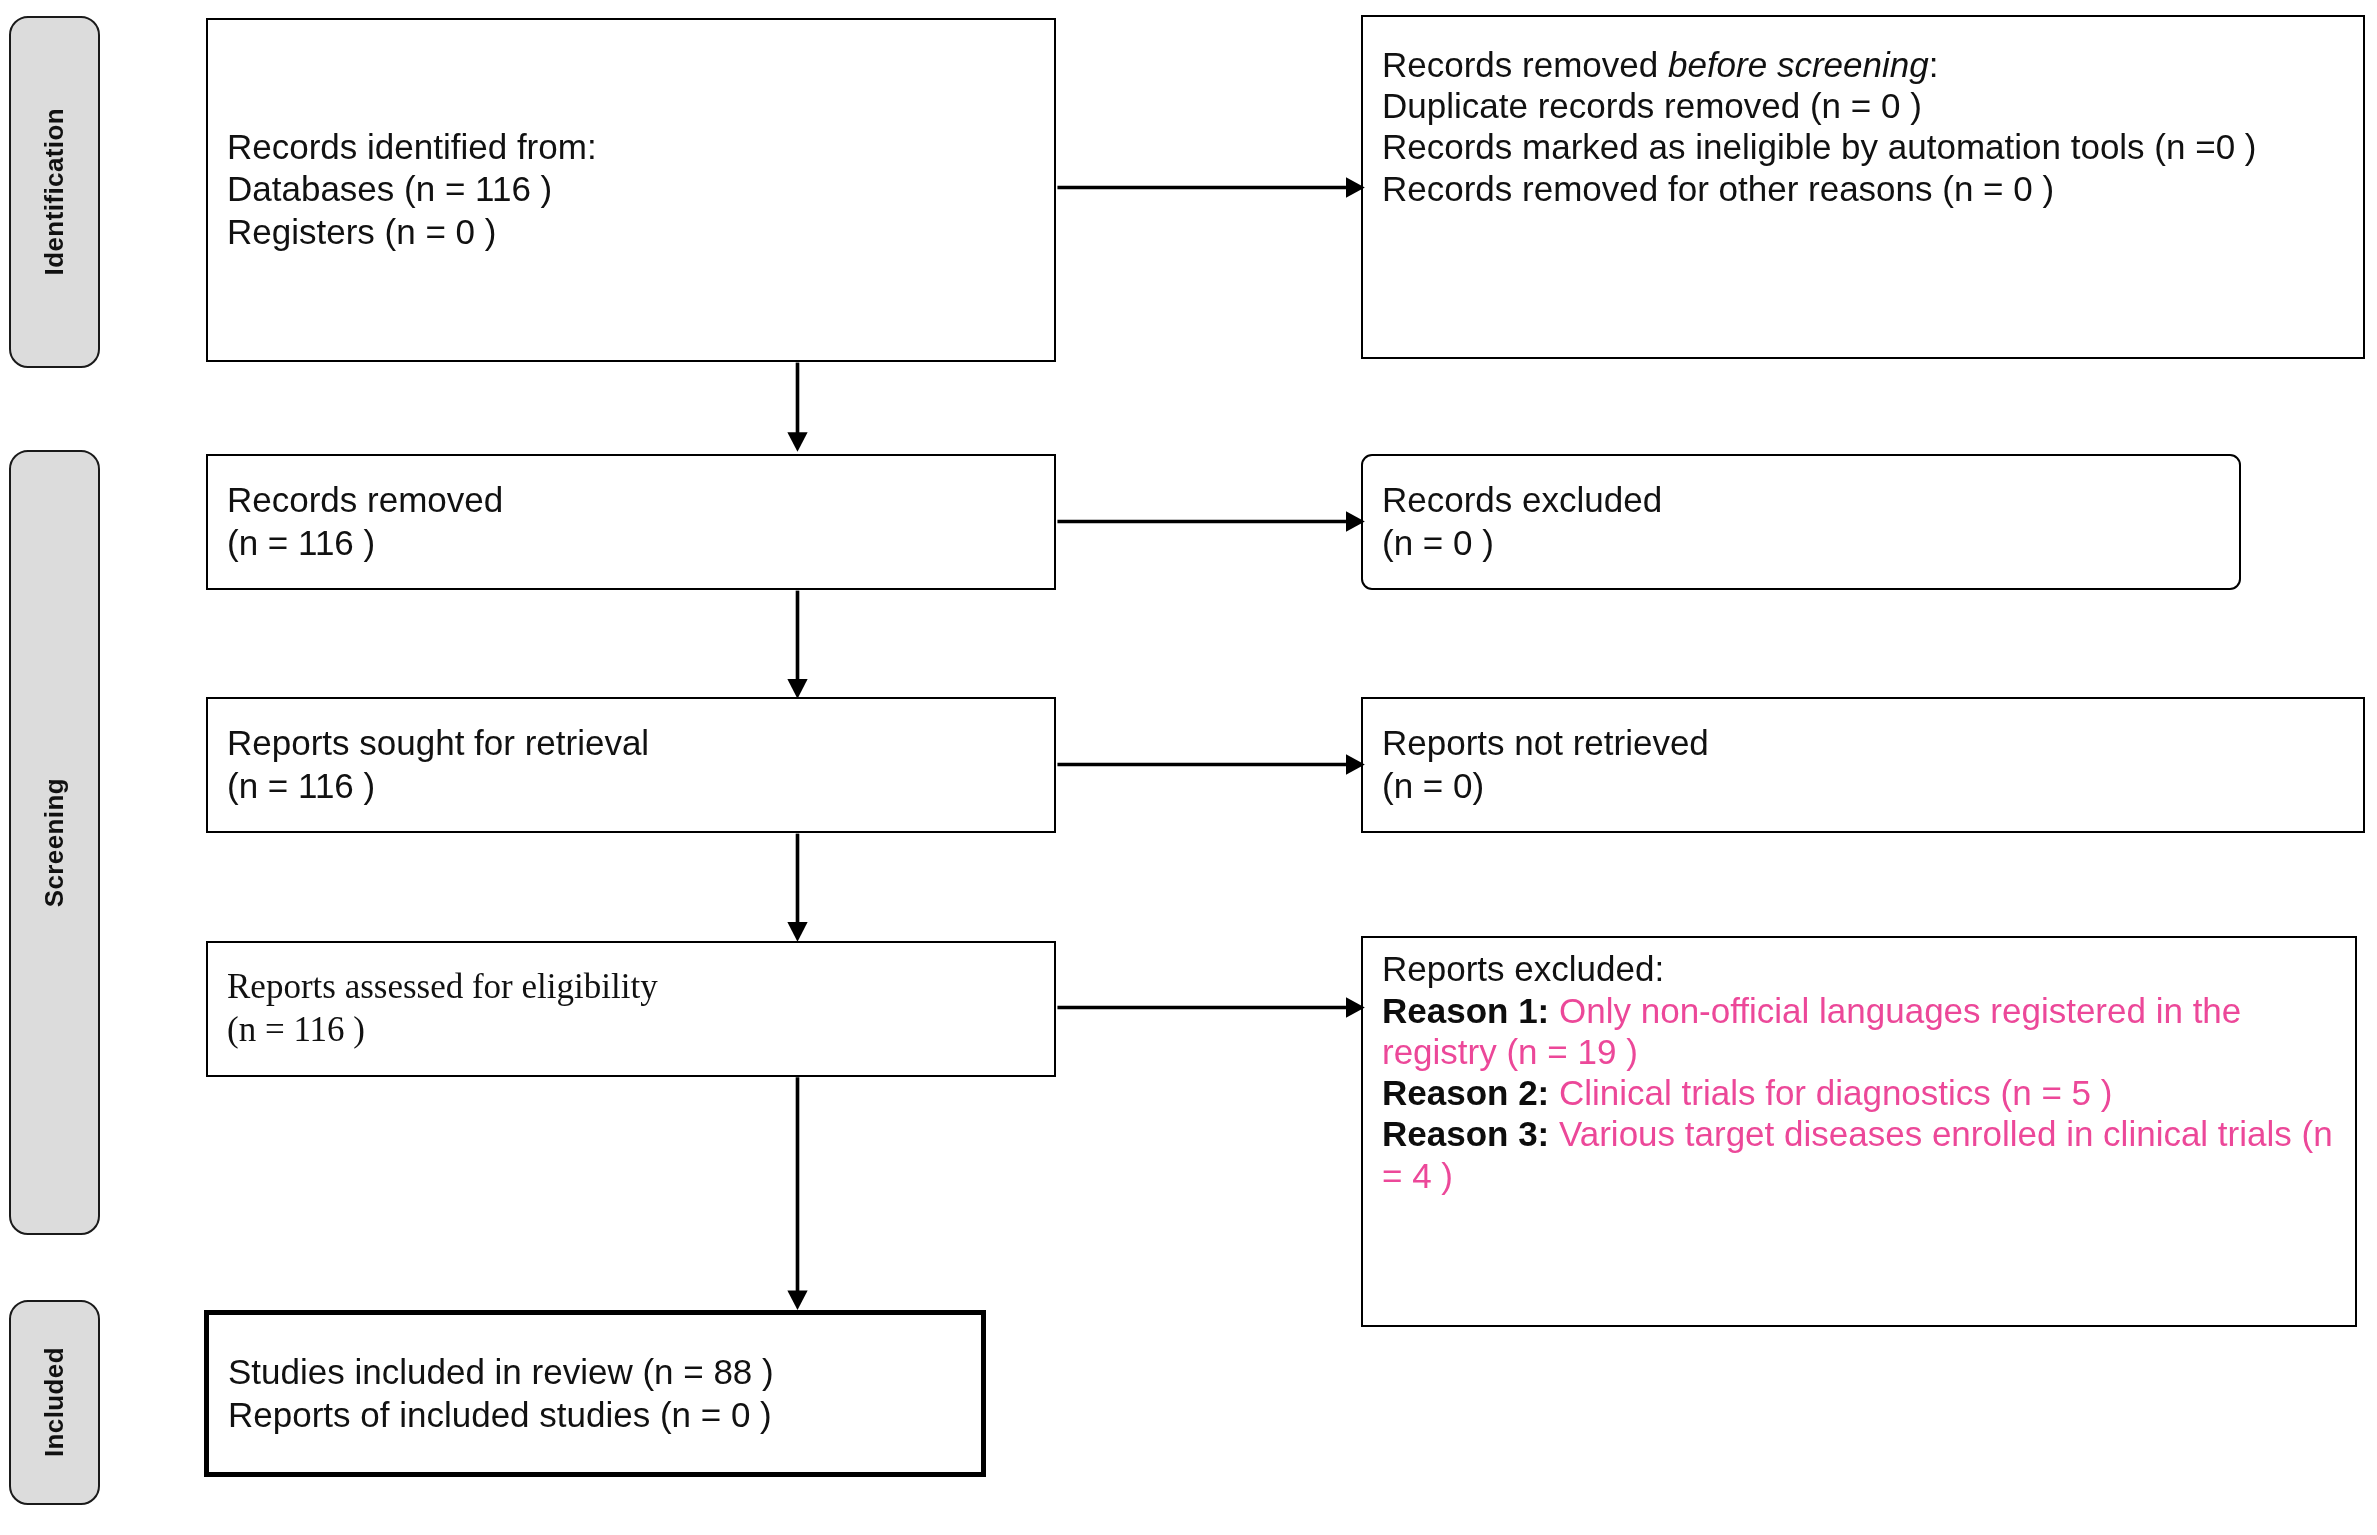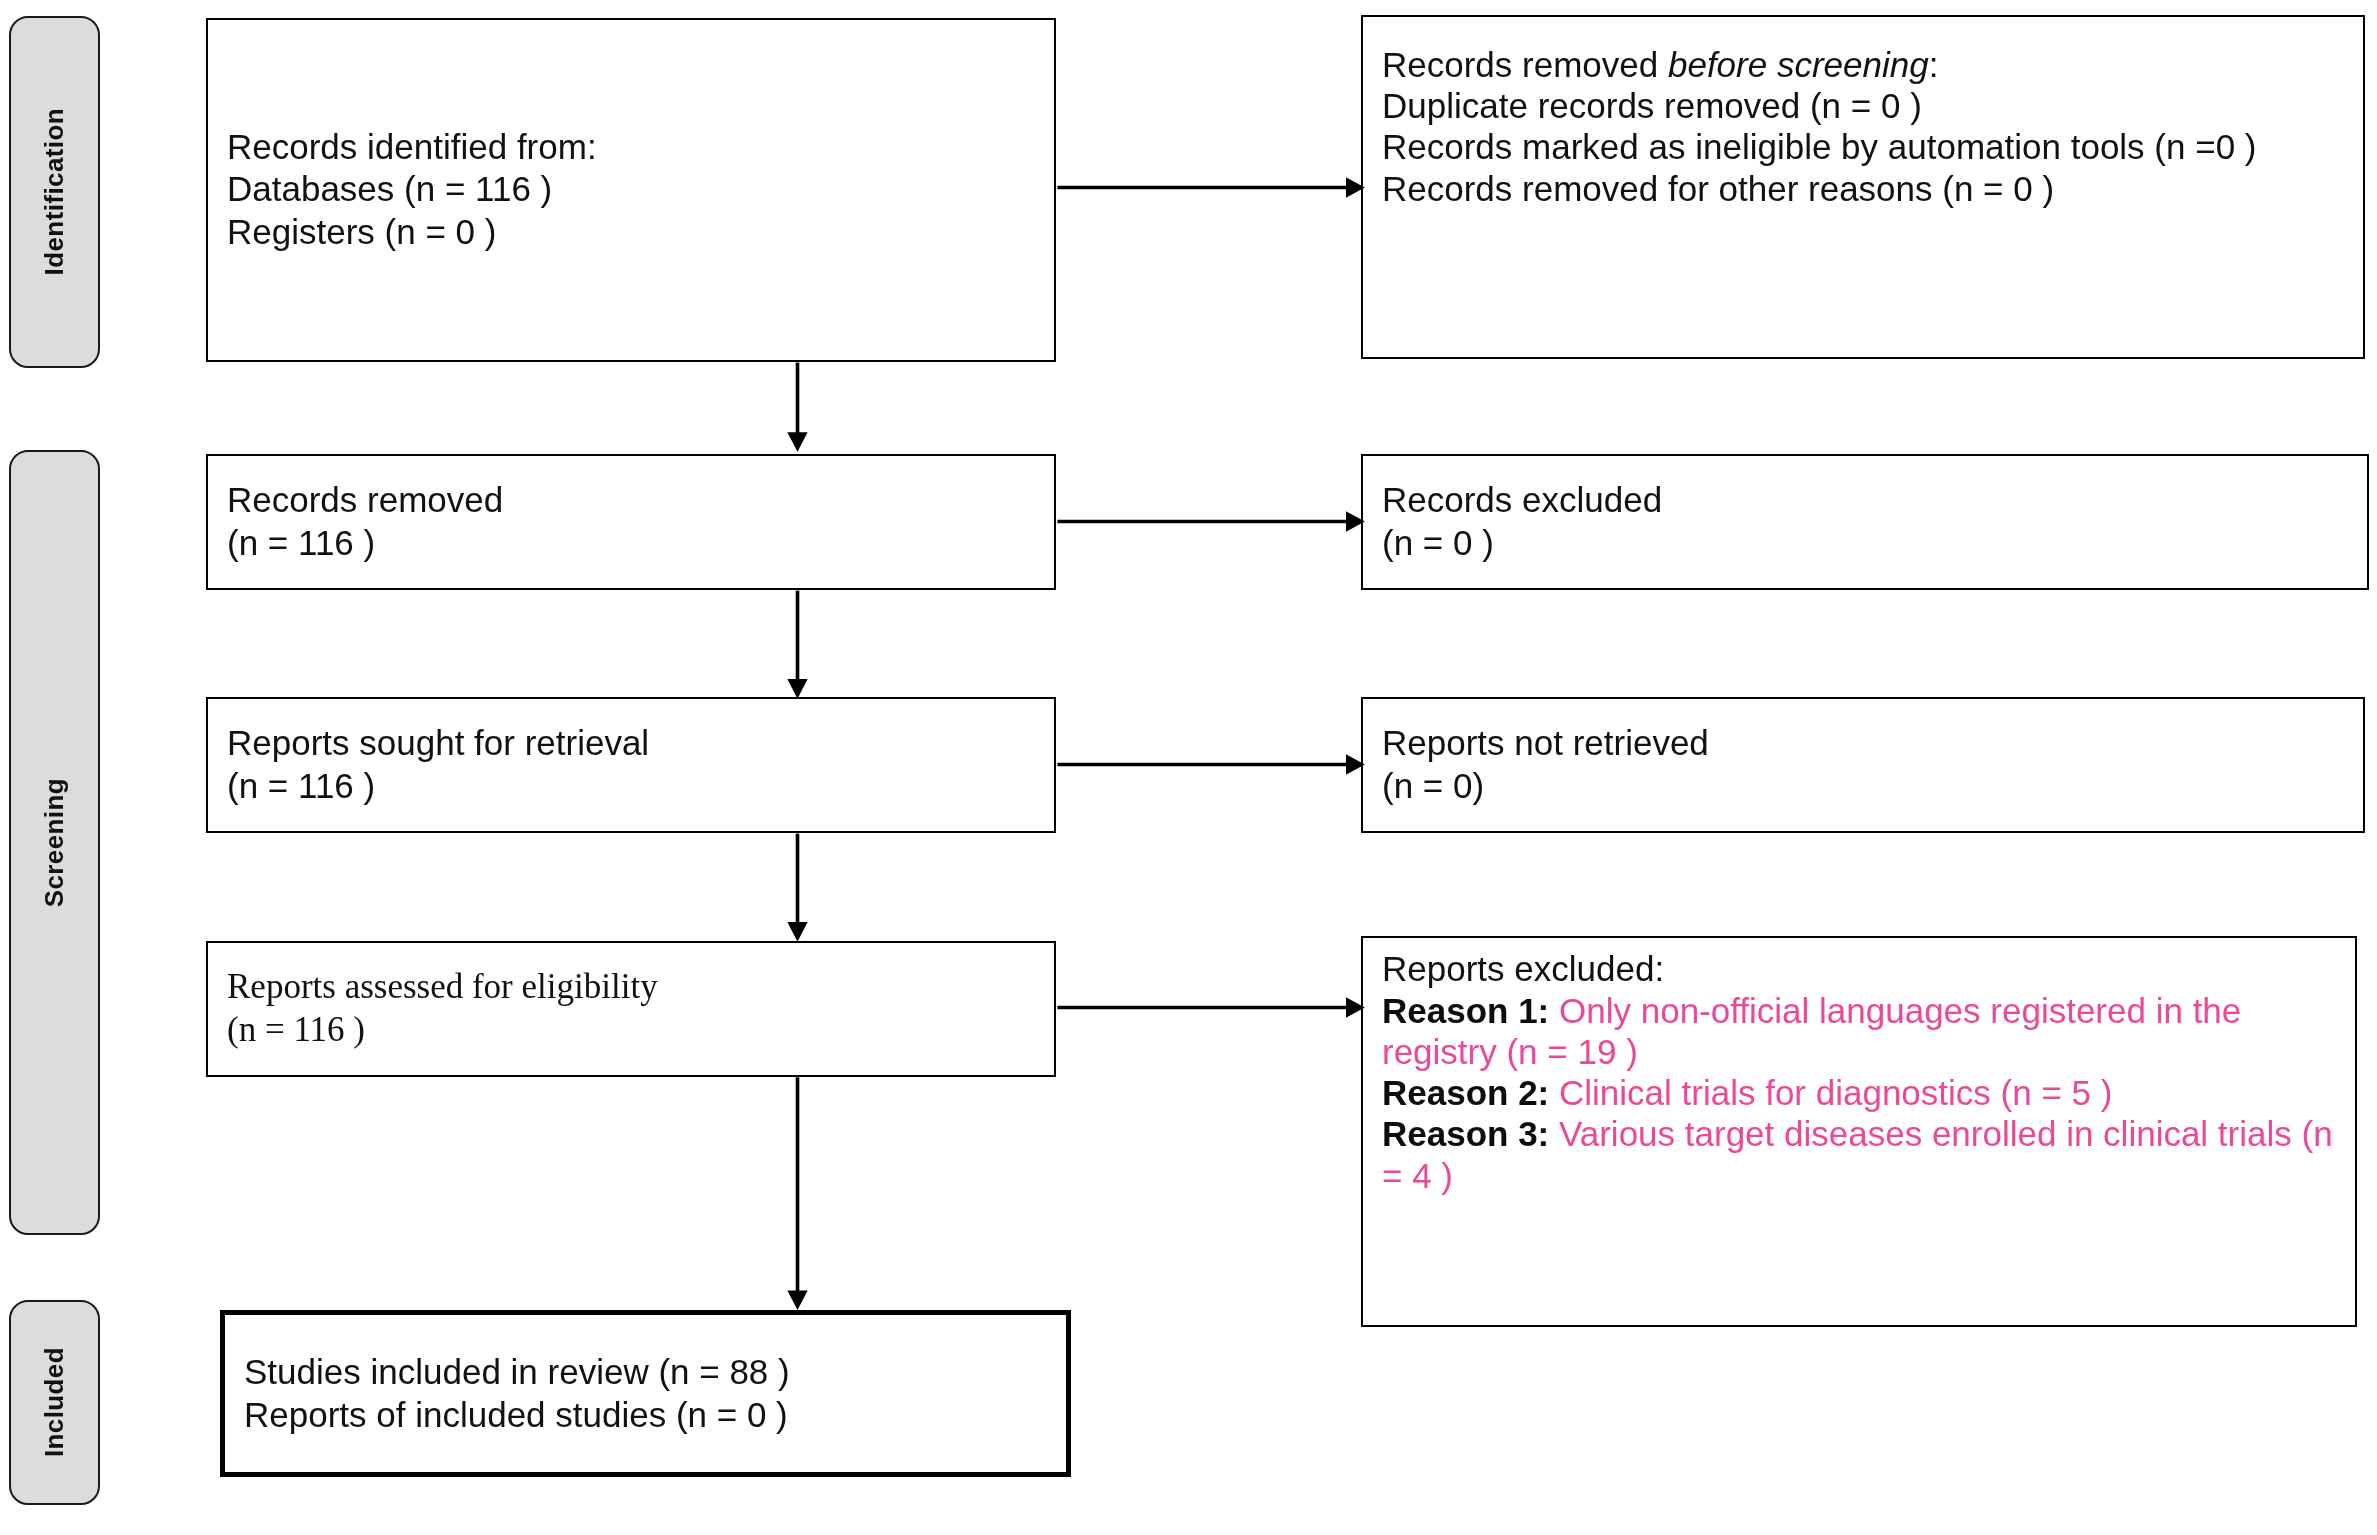"Records excluded" div.flow-box { border-radius: none -> 11px; width: 1008px -> 880px }
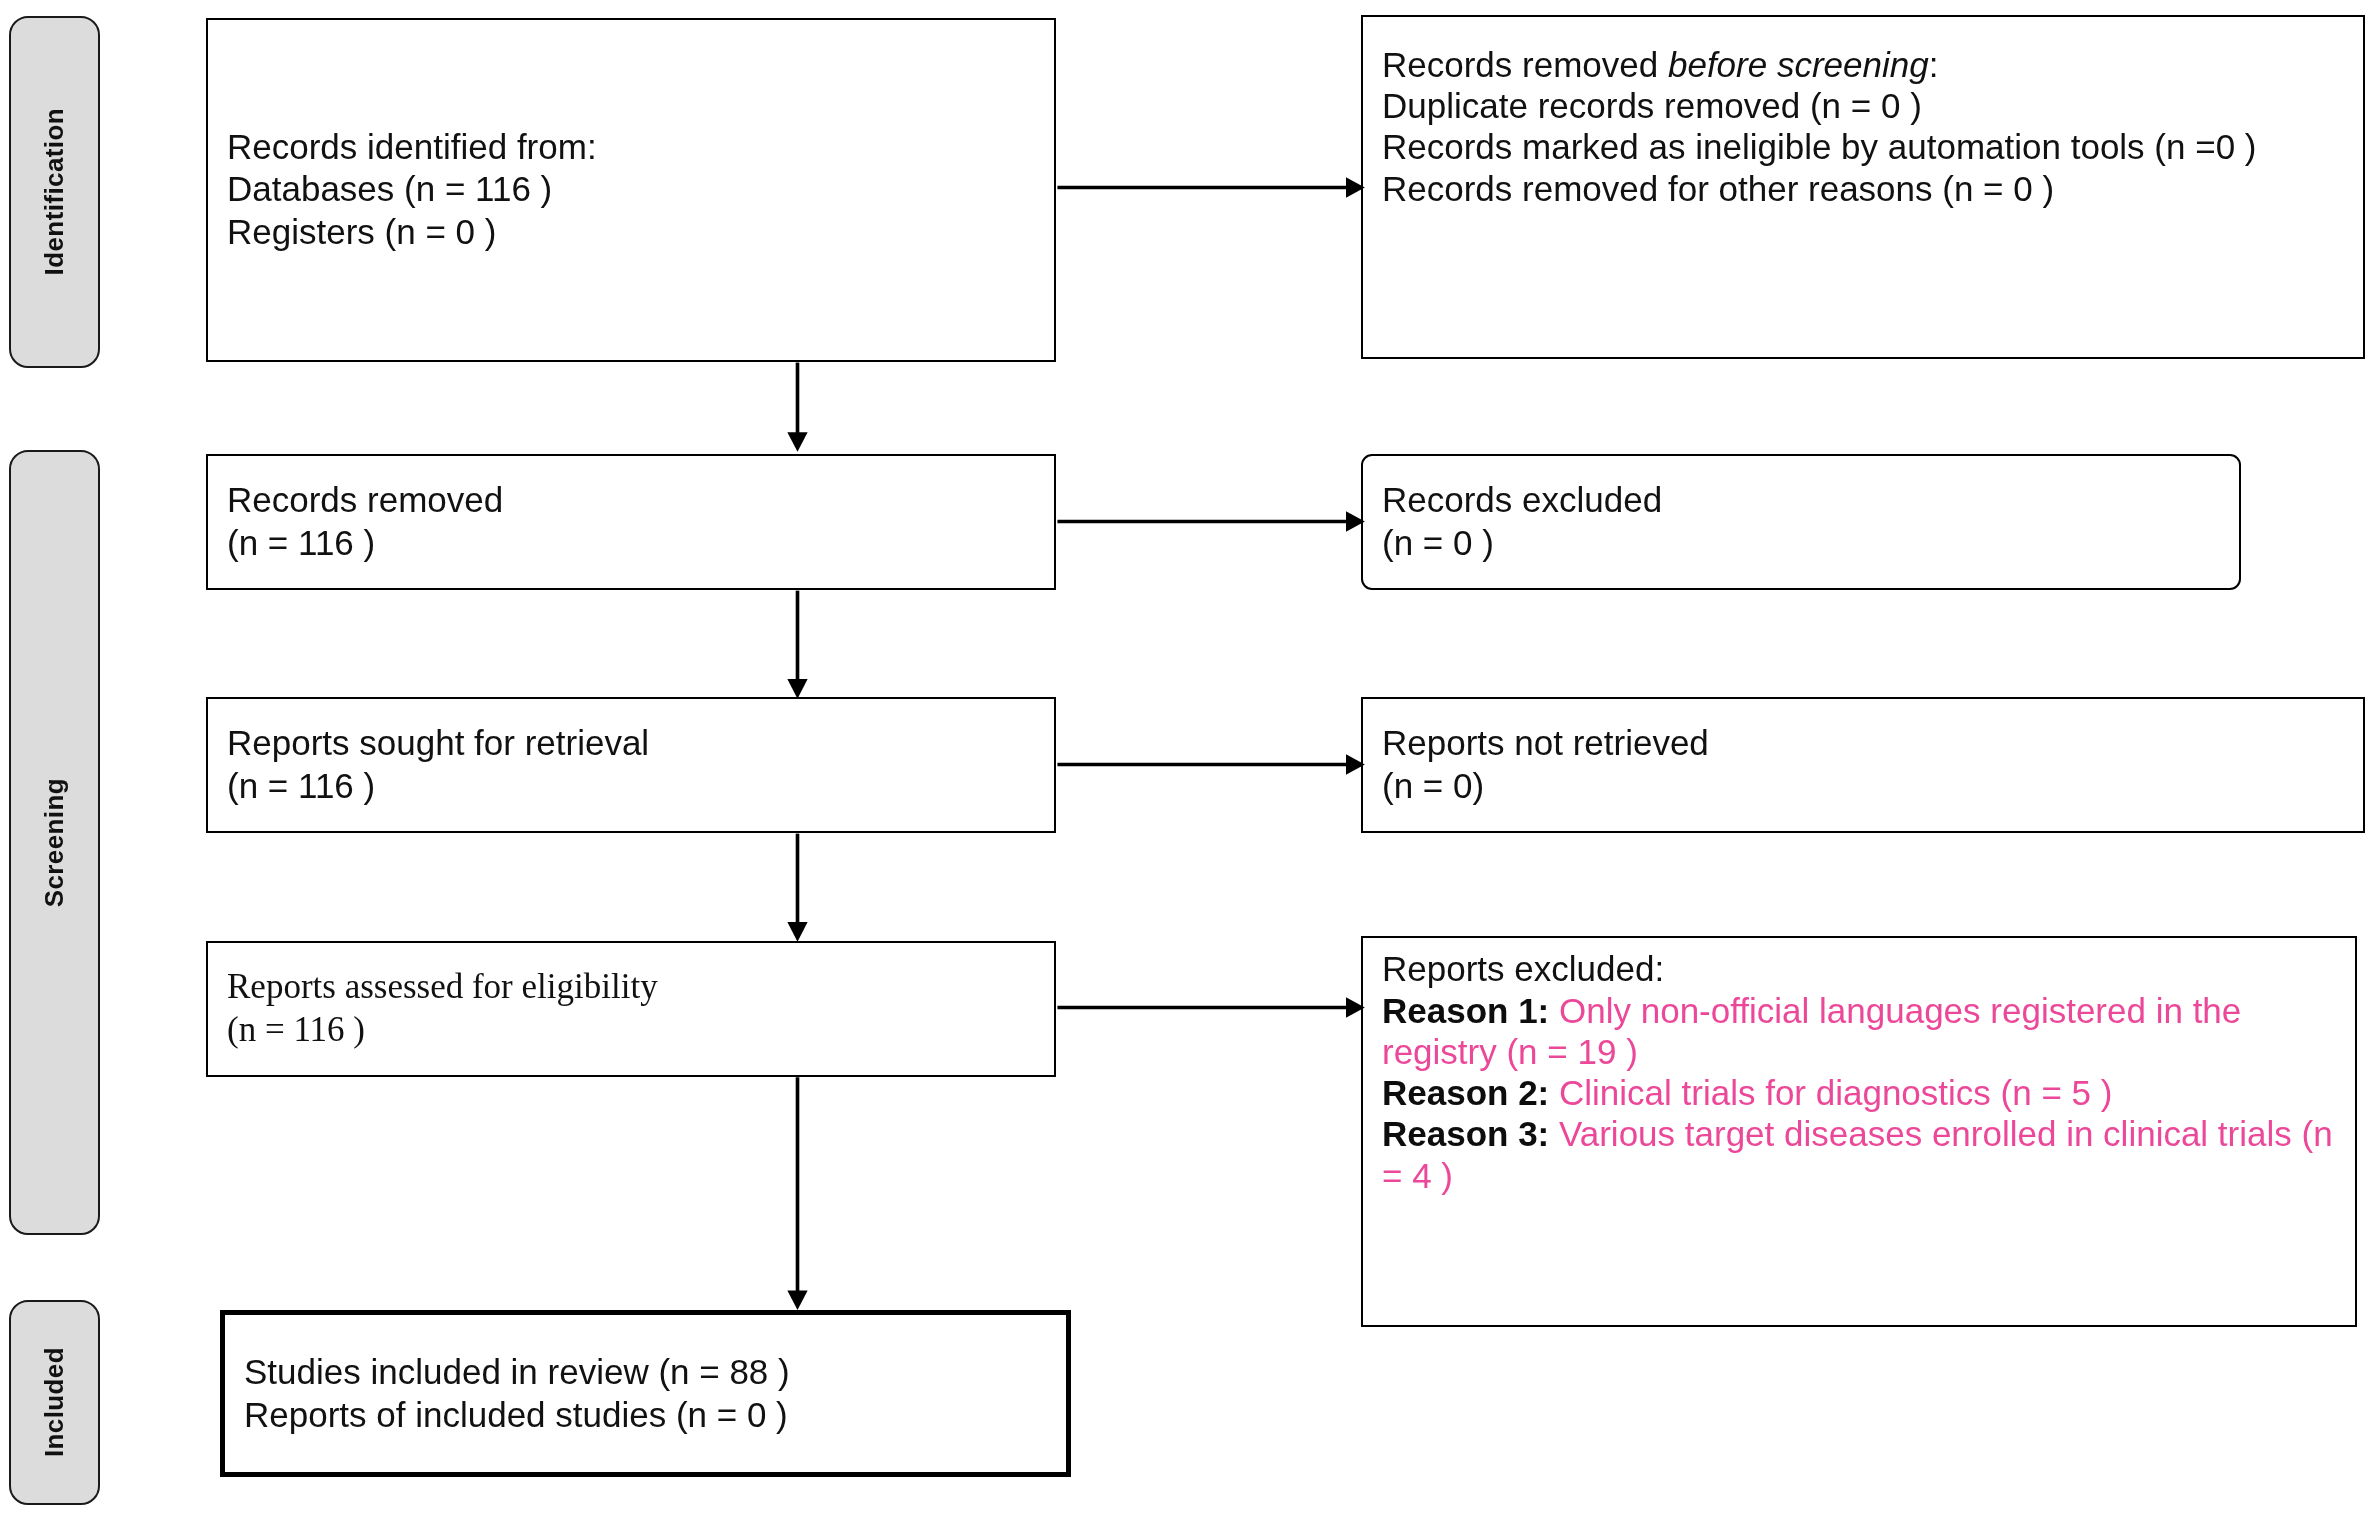"Studies included in review (n" div.flow-box { left: 220px -> 204px; width: 851px -> 782px }
